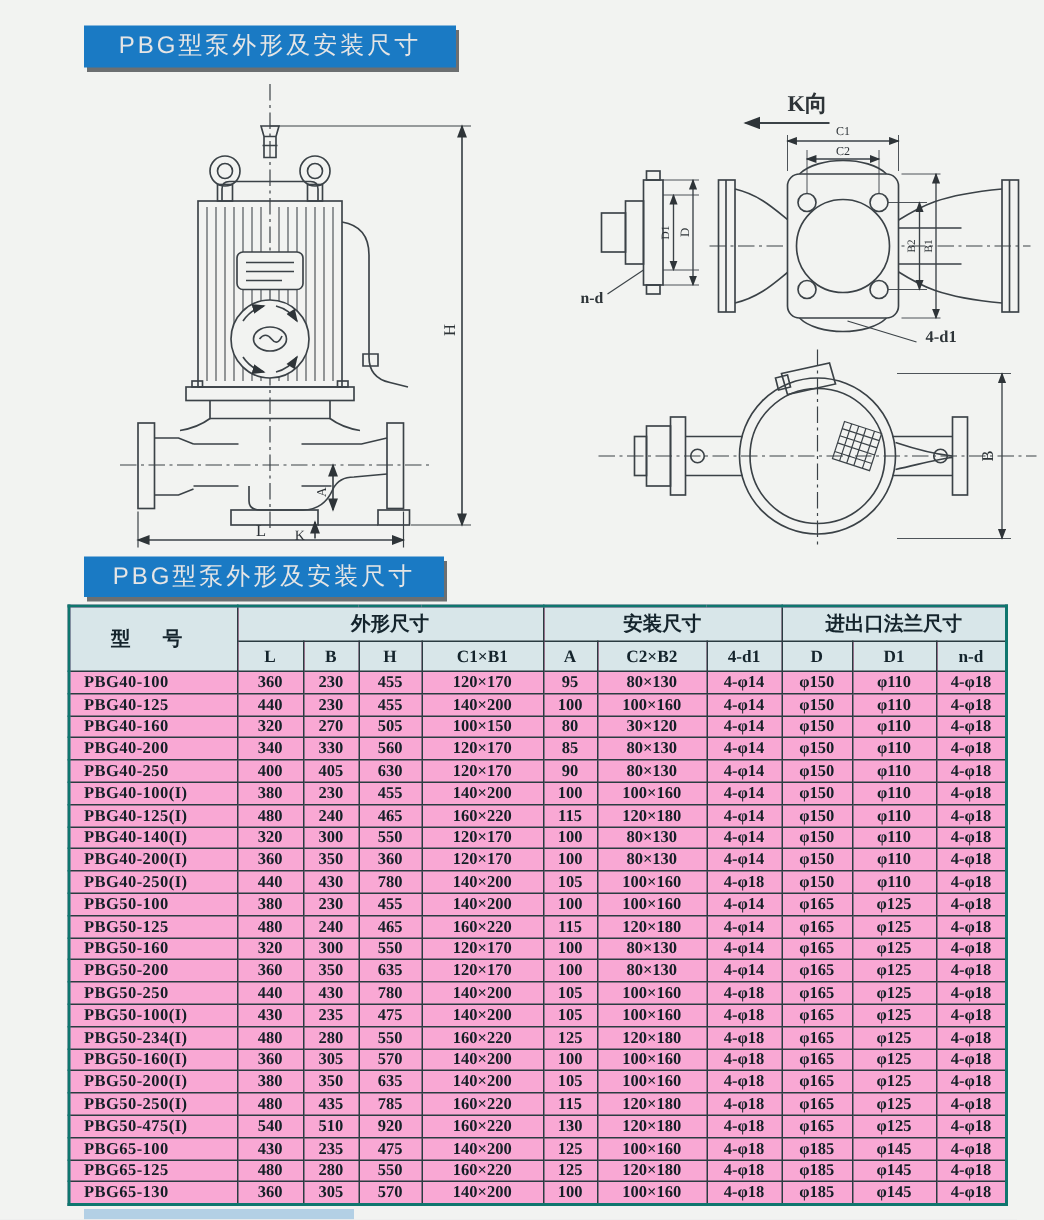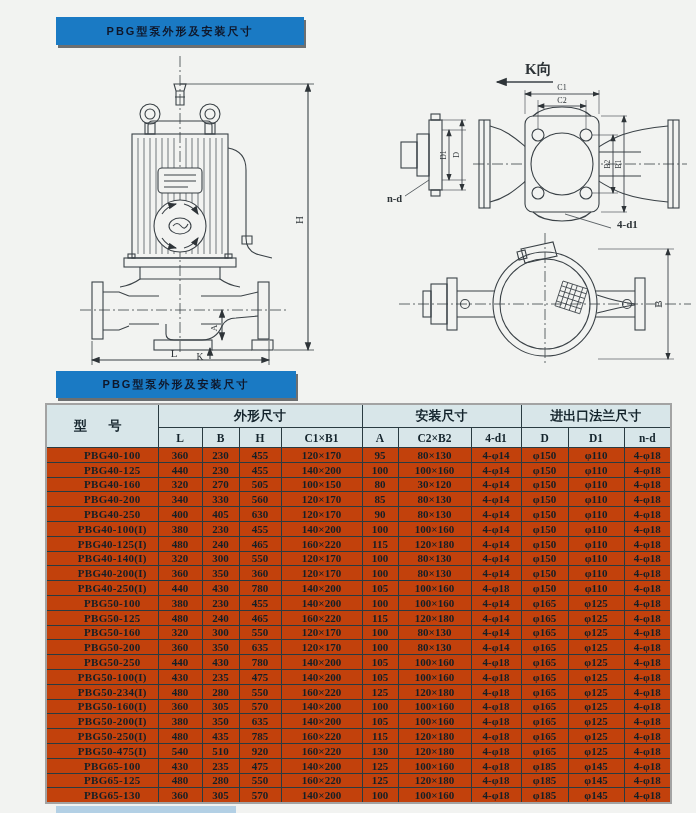"PBG型泵外形及安装尺寸" .banner { color: #0f172a -> #e5e5e5; font-size: 11px -> 16px; font-weight: bold -> normal }
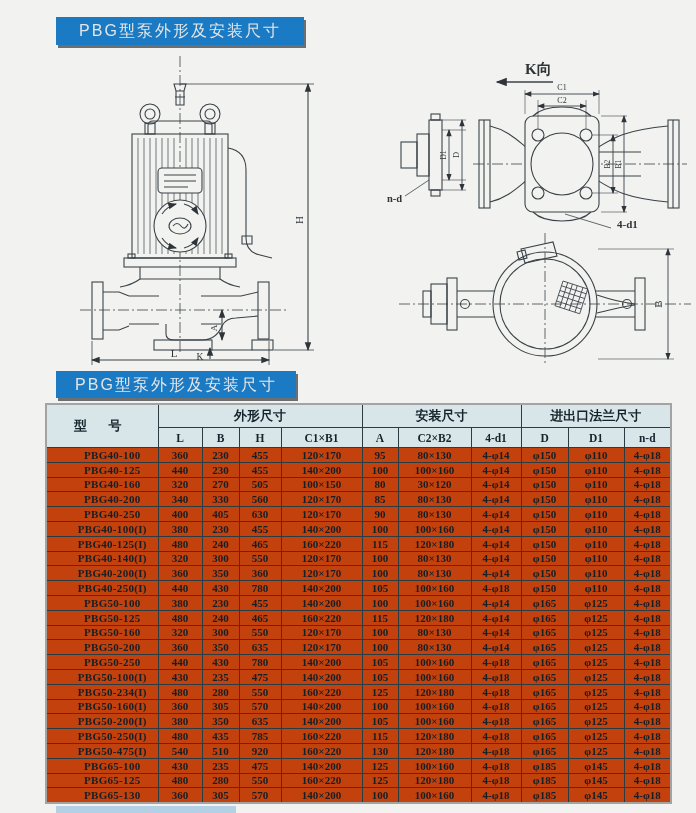"型 号" table.dim { background: #c2410c -> #f9a8d4; border: 2px solid #a3a3a3 -> 2px solid #0f766e }
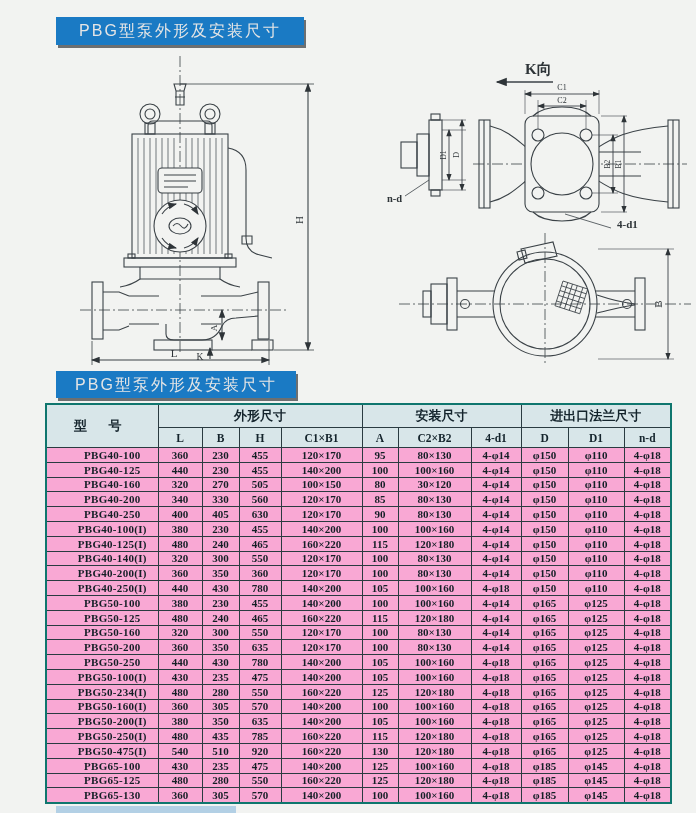"PBG40-100" table.dim tbody td.model { padding-left: 20px -> 9px; text-align: center -> left }
